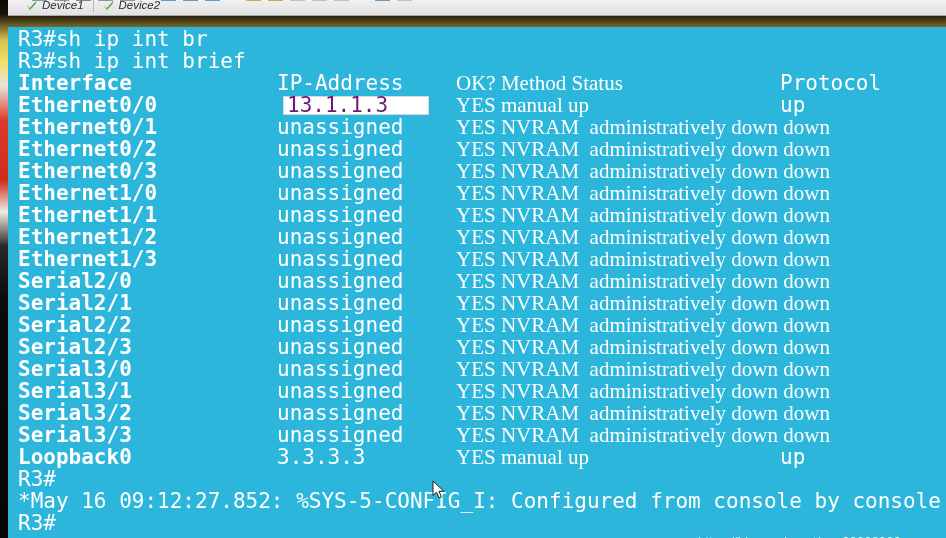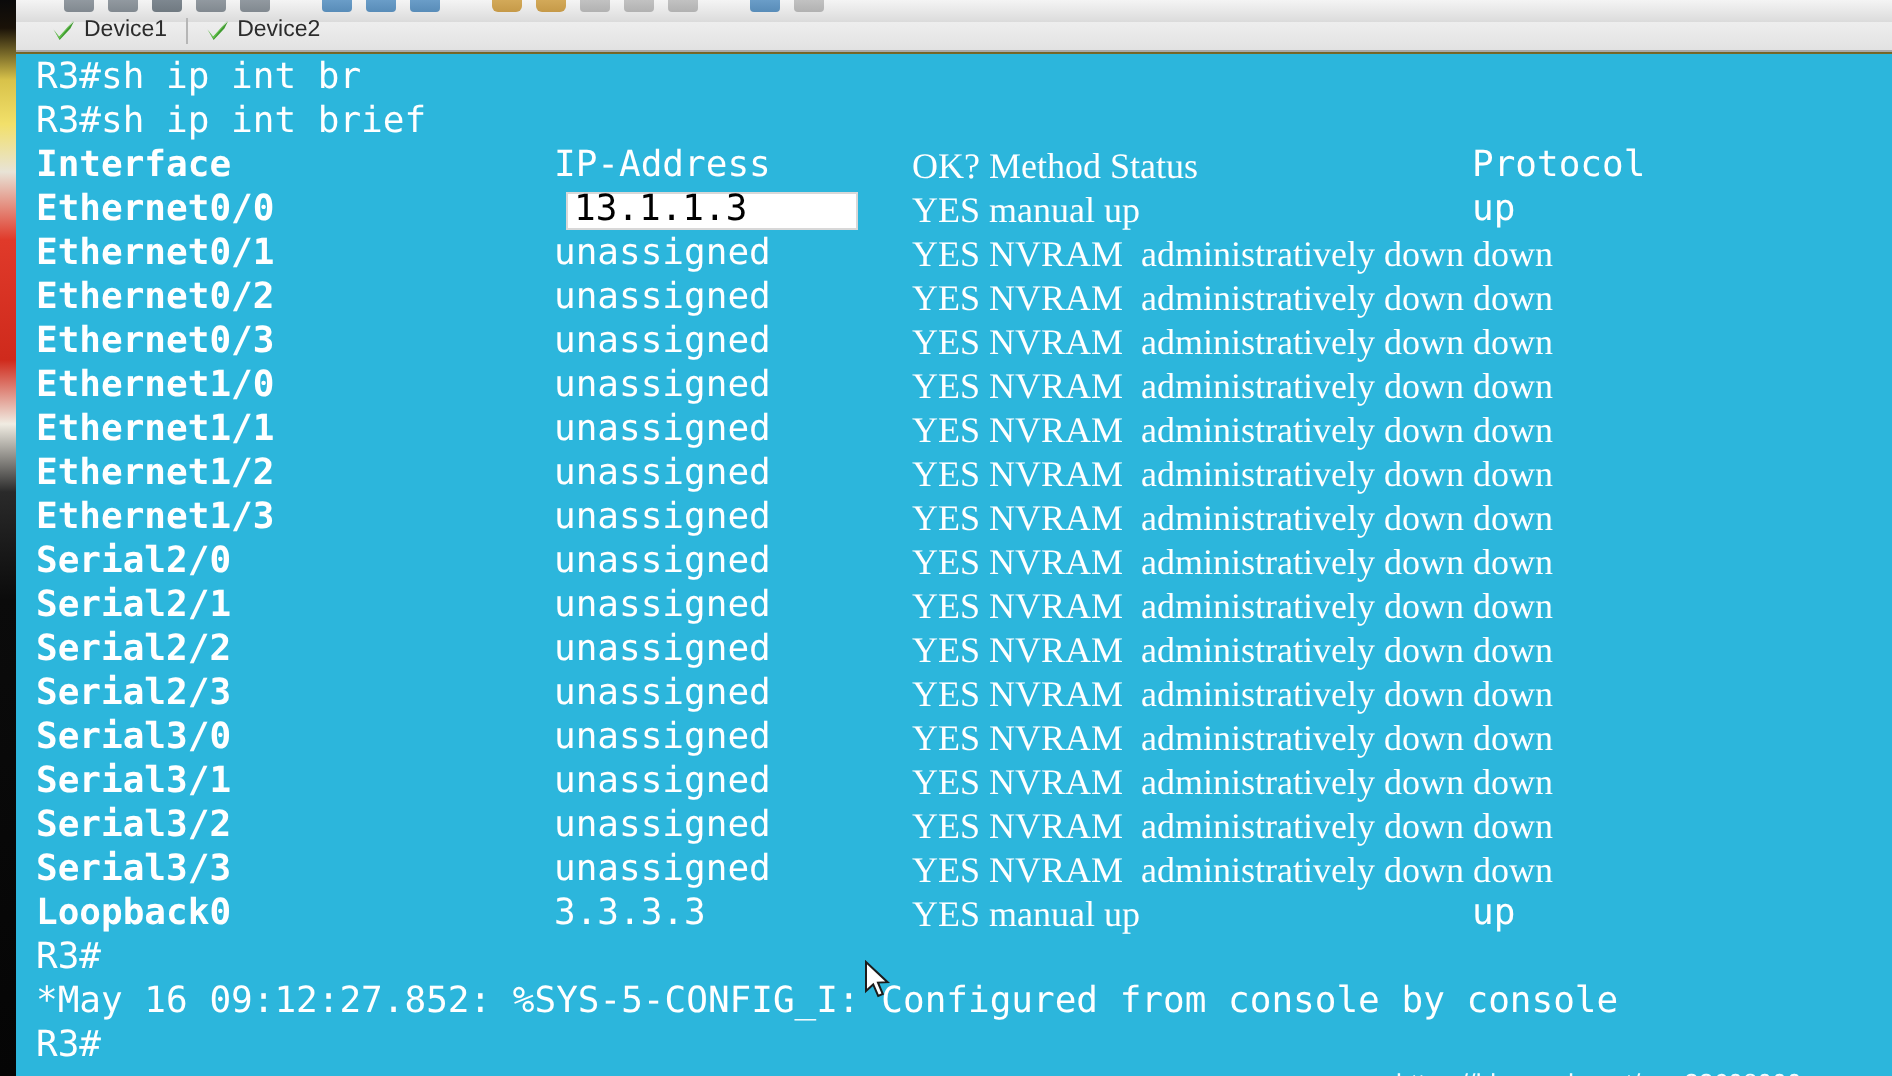"Device1" .tabbar { font-style: none -> italic; top: 11px -> 1px }
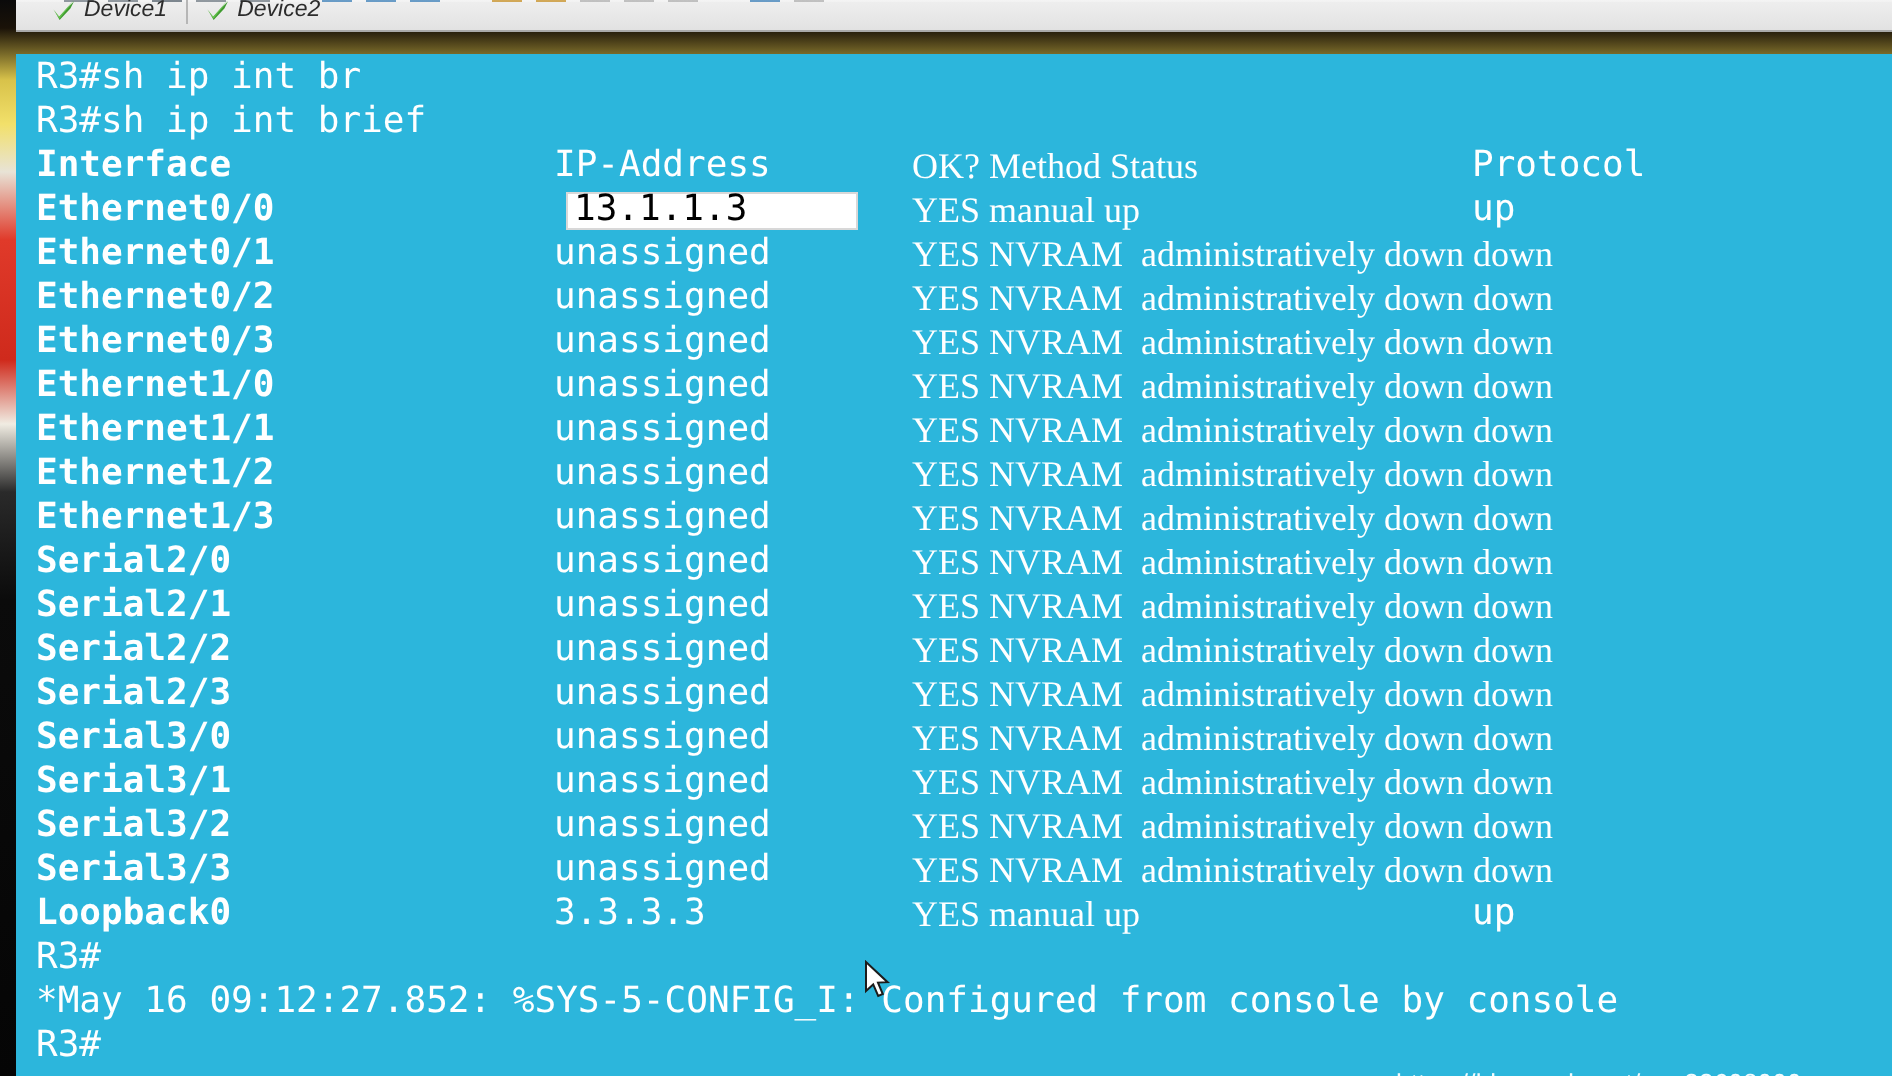"R3#sh ip int br" .term-inner { font-size: 18px -> 21px }
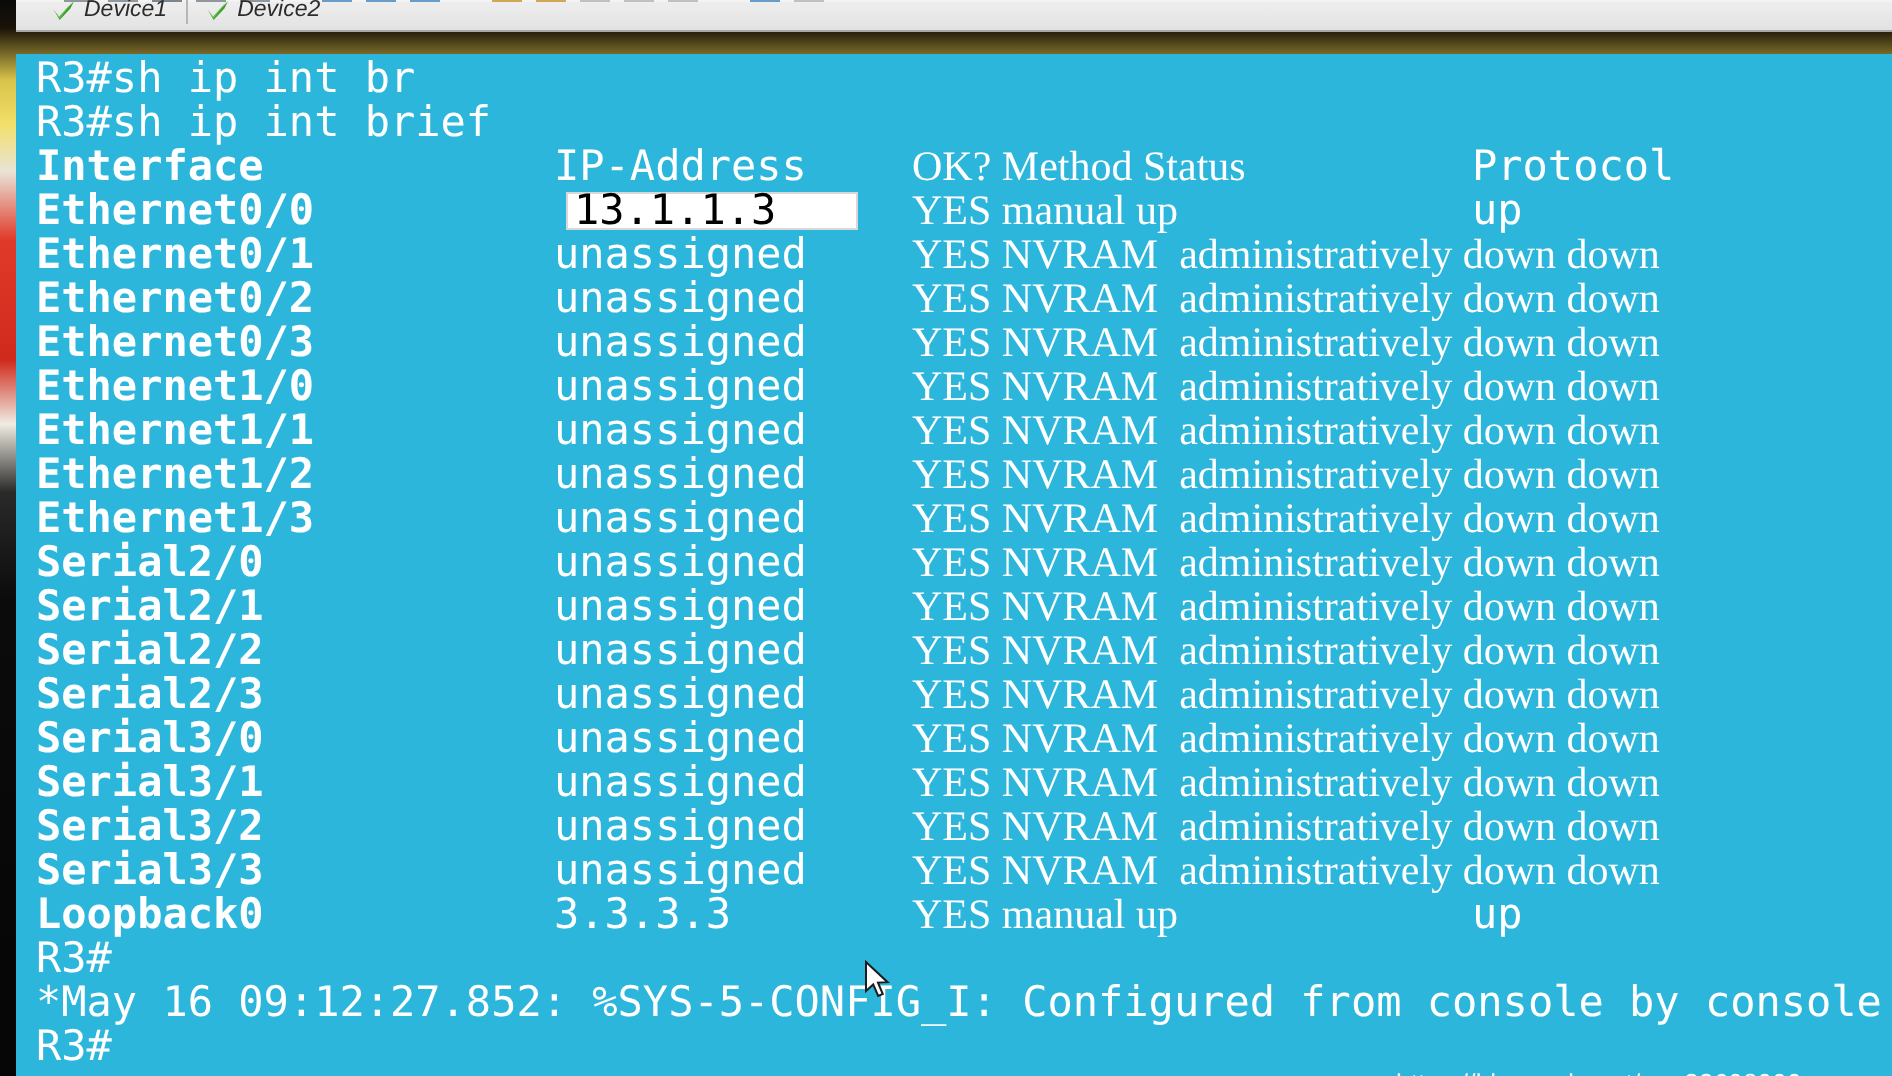"Protocol" .col-proto { left: 728px -> 772px }
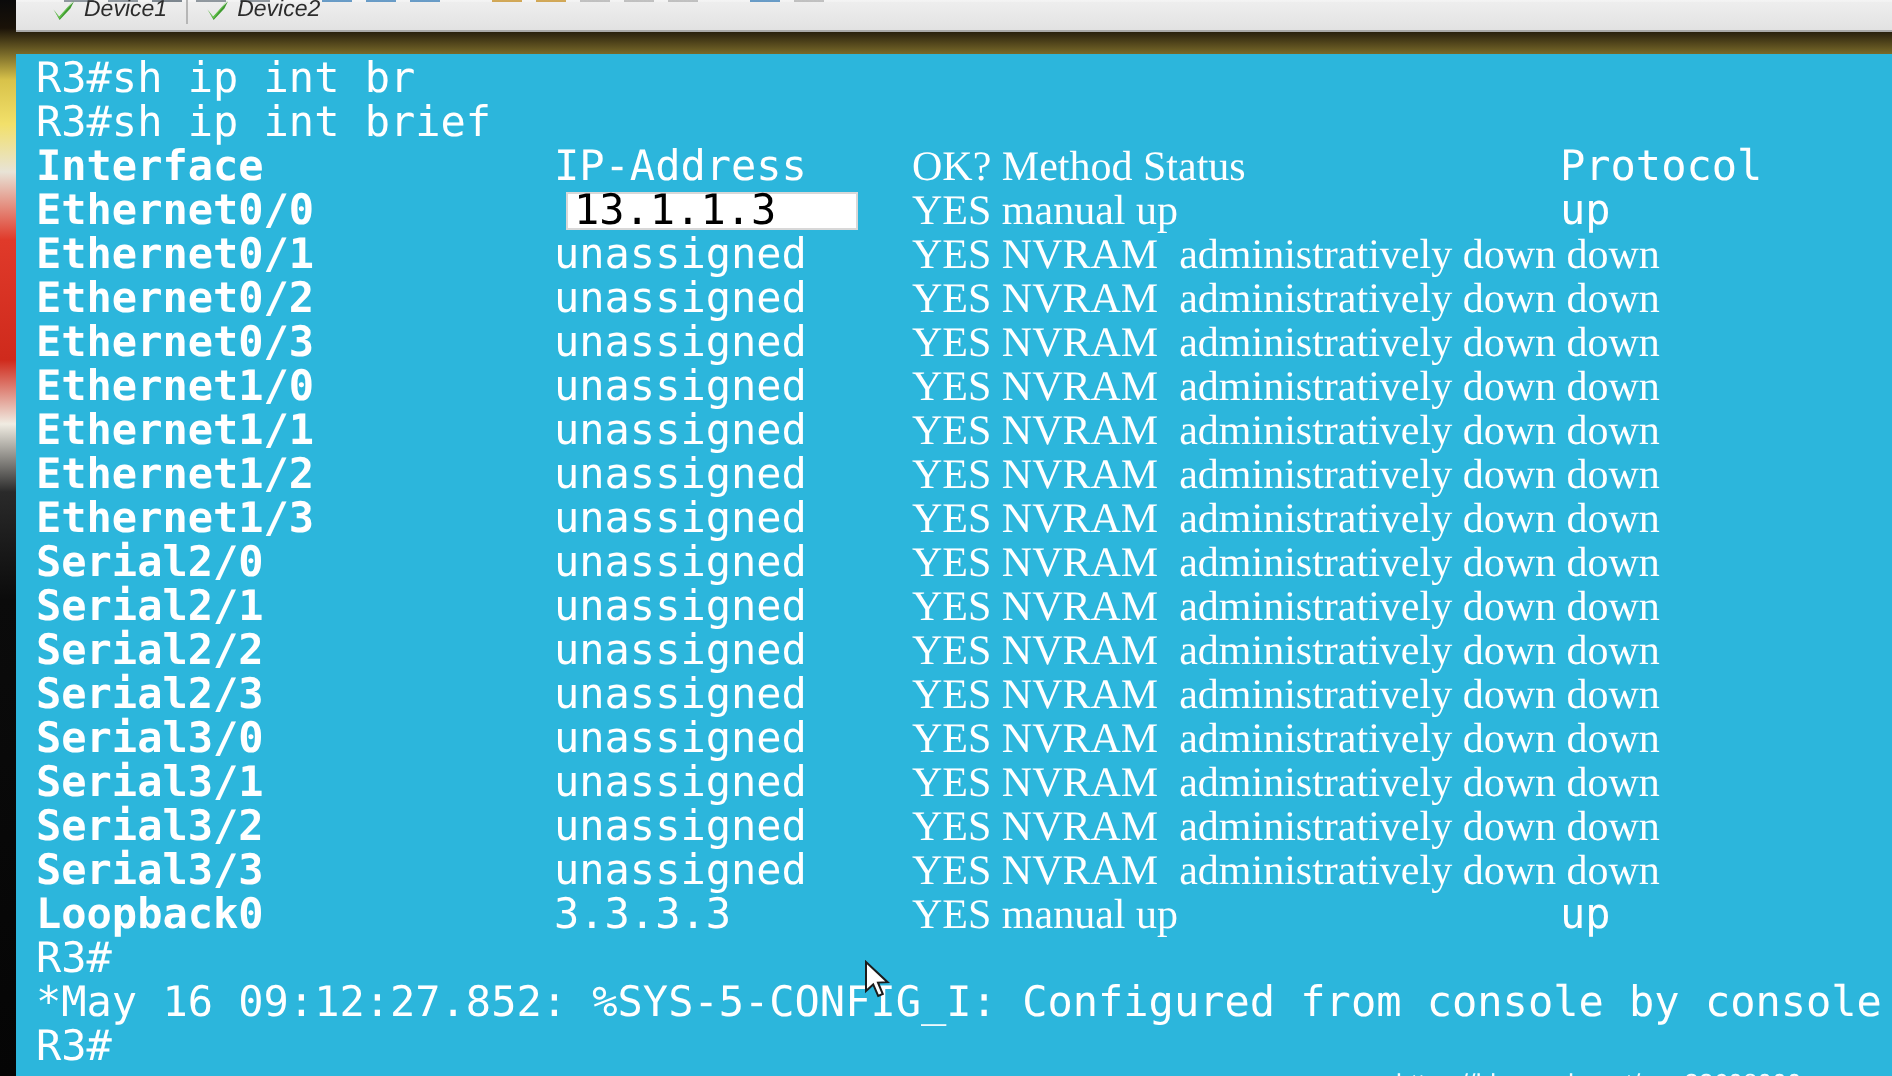"13.1.1.3" .hl-text { color: #000000 -> #701a75 }
